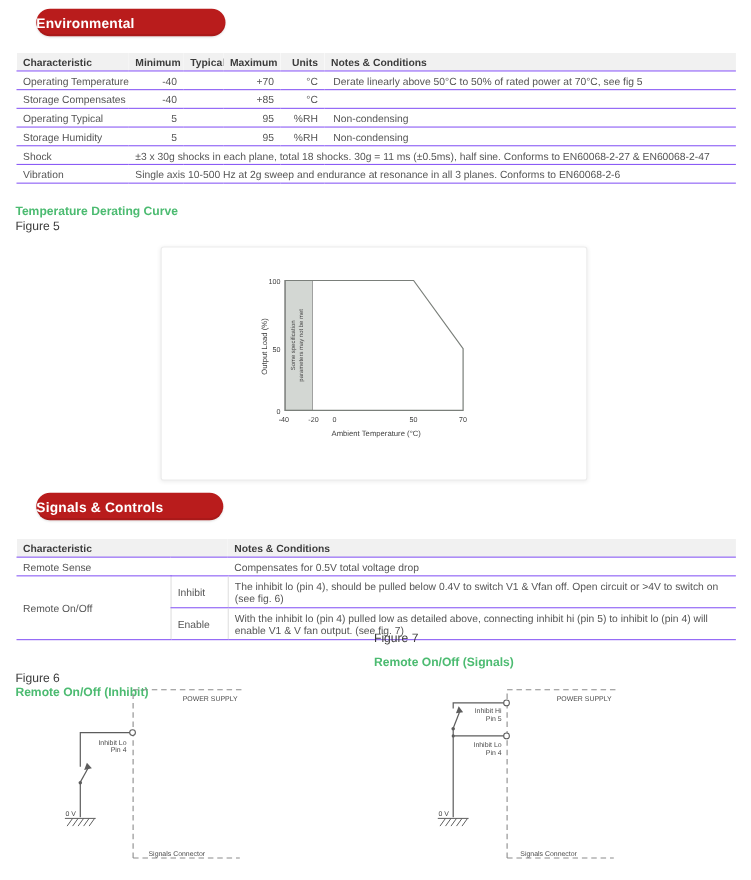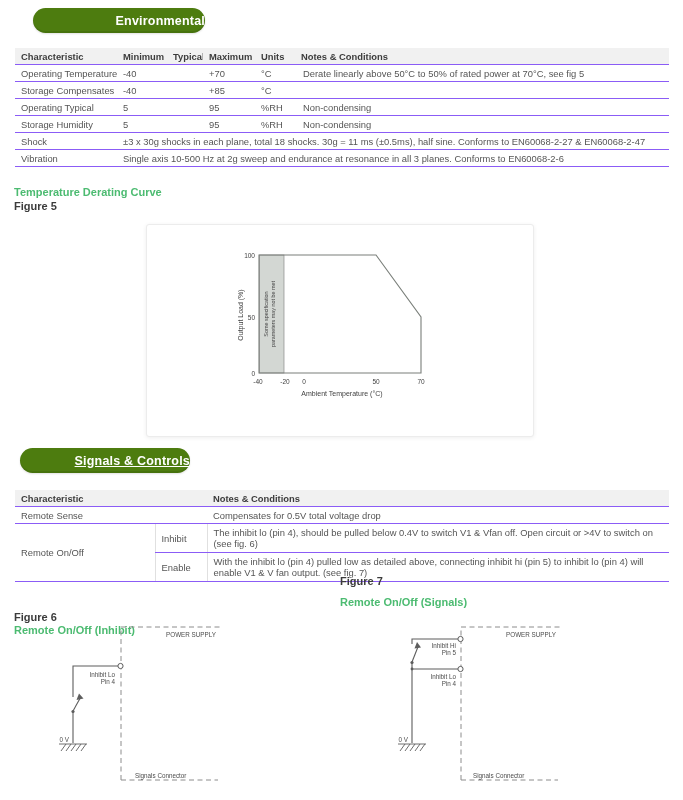"Environmental" .pill { background: #4d7c0f -> #b91c1c; justify-content: flex-end -> flex-start }
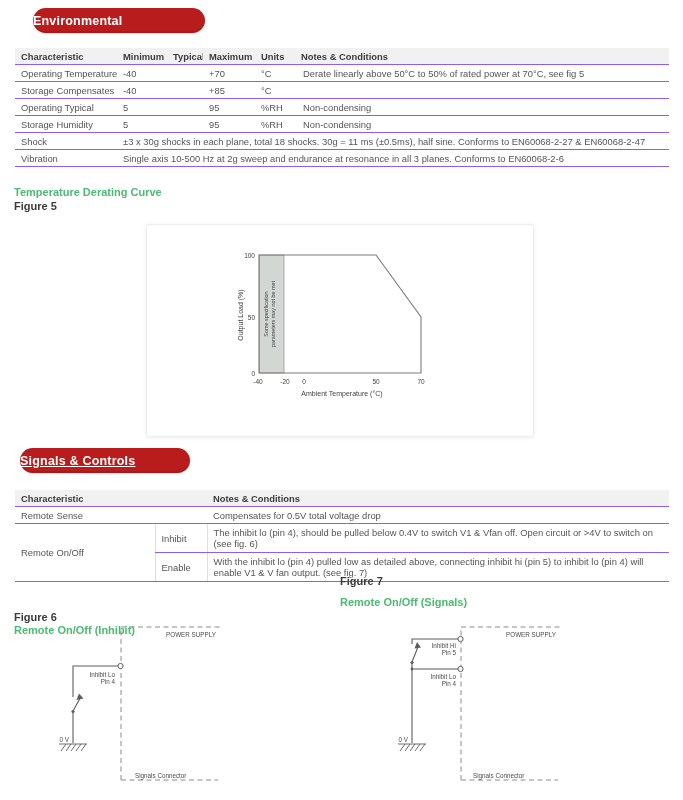"Minimum" .spec-table .c { text-align: left -> right }
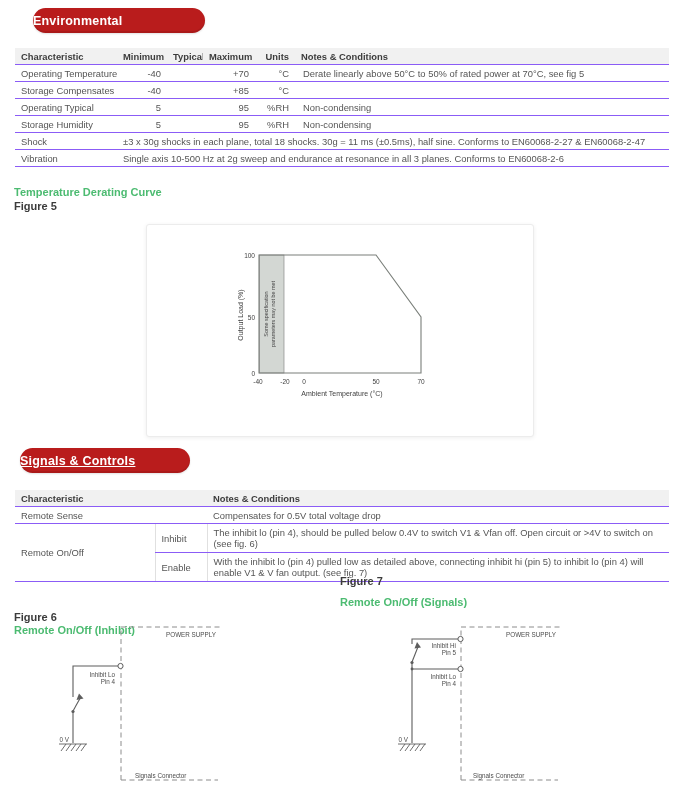"Figure 5" .fig-label { font-weight: bold -> normal }
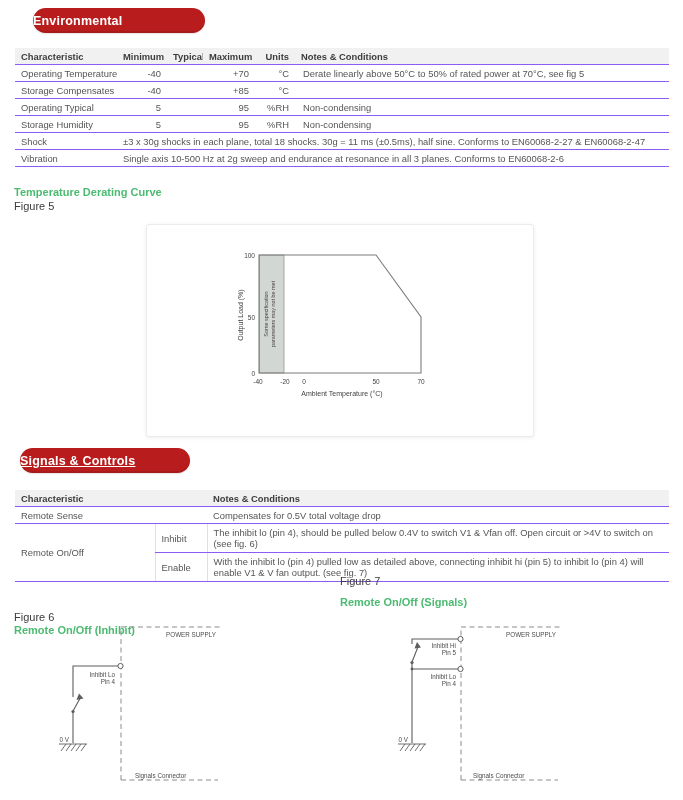"Signals & Controls" #pill-sig { left: 20px -> 33px; text-decoration: underline -> none }
